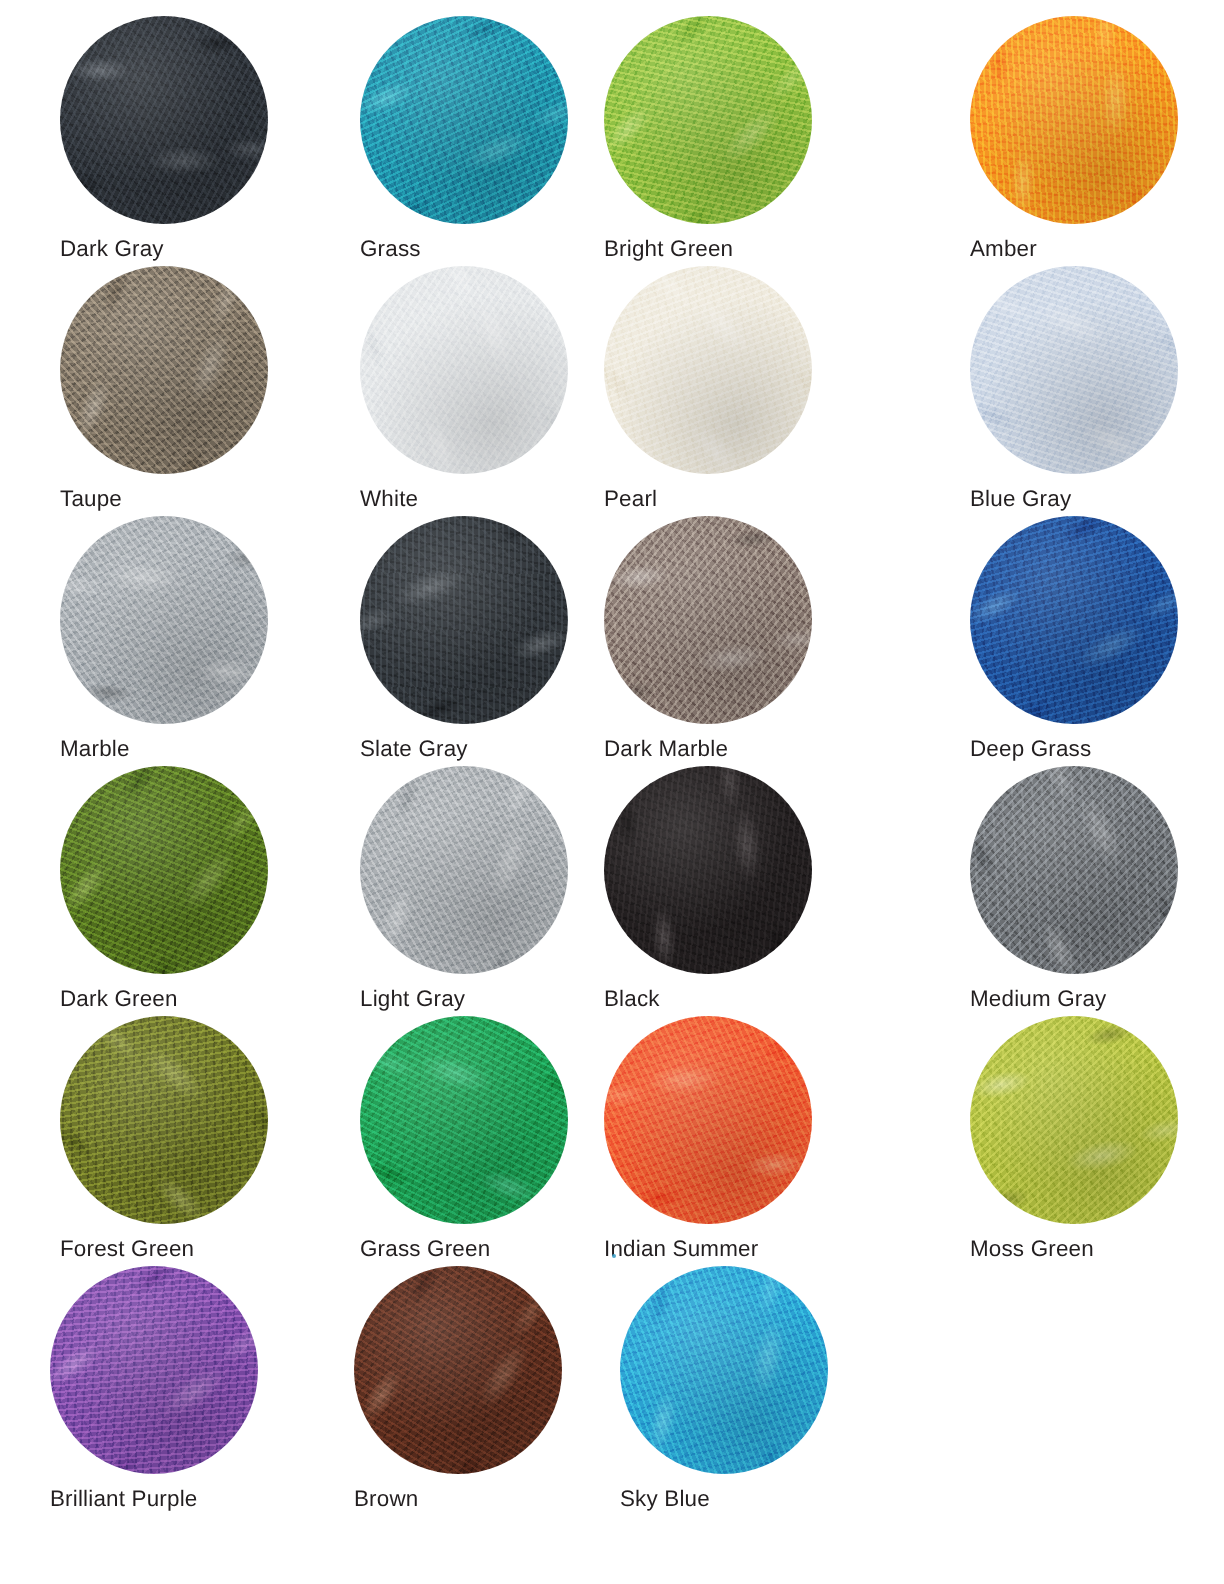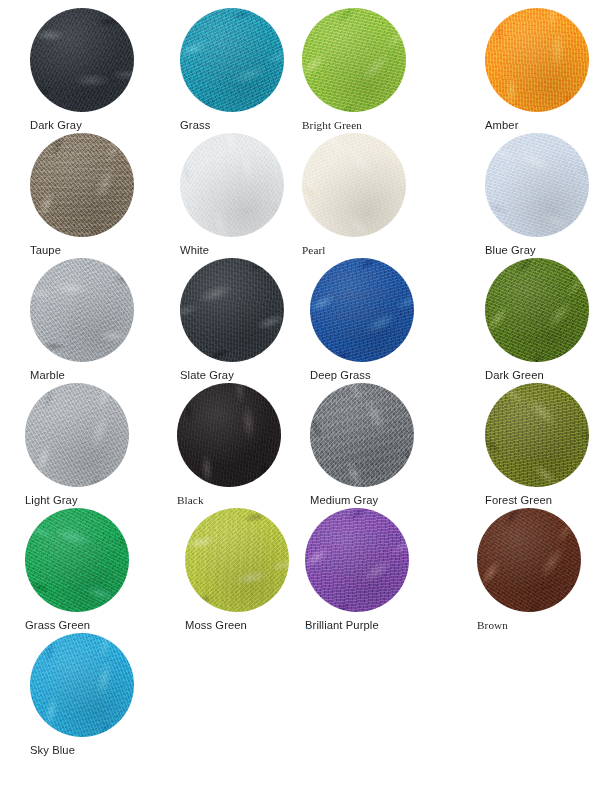"Bright Green" .col-3 { font-family: Liberation Serif, serif -> none }
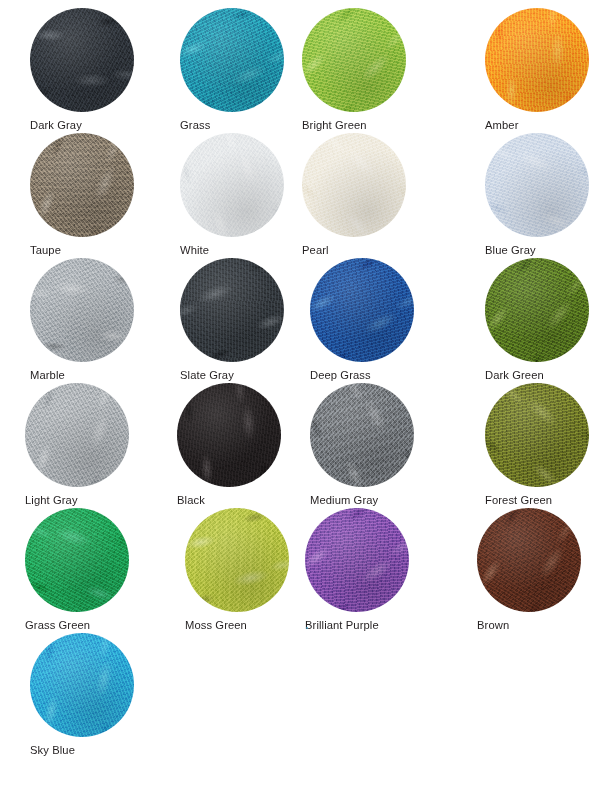"Dark Marble" div.swatch-cell { html: none -> <div> <div> <div> <div></div> <div></div> <div></div> </div> </div> <div>Dark Marble</div> </div> }
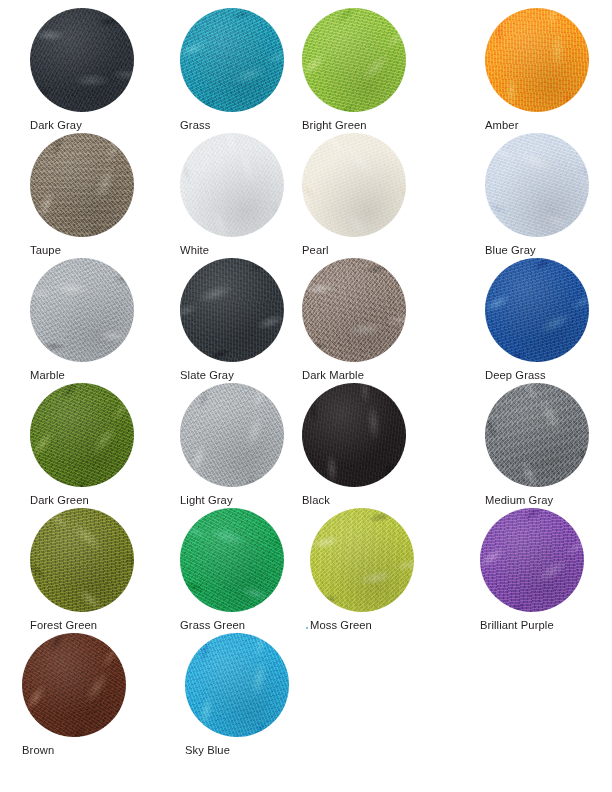"Indian Summer" div.swatch-cell { html: none -> <div> <div> <div> <div></div> <div></div> <div></div> </div> </div> <div>Indian Summer</div> </div> }
